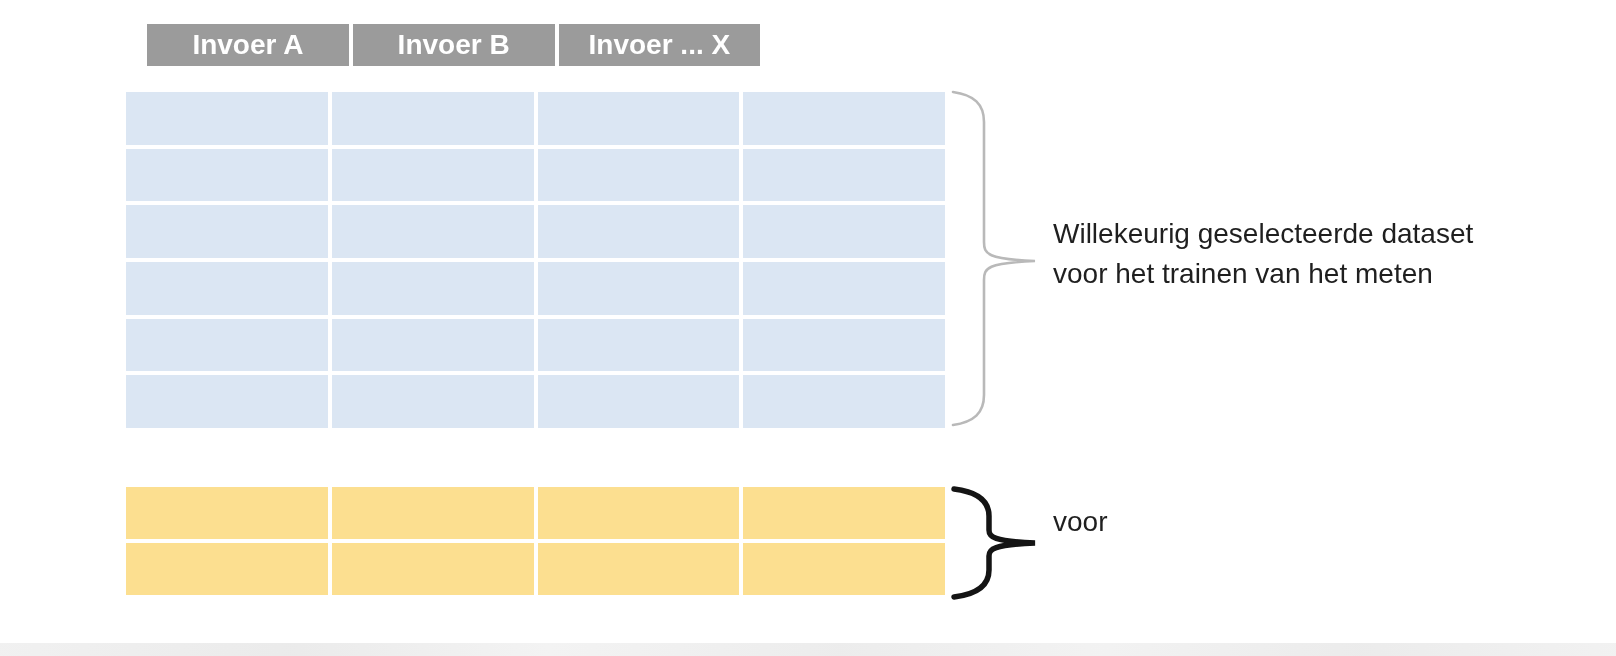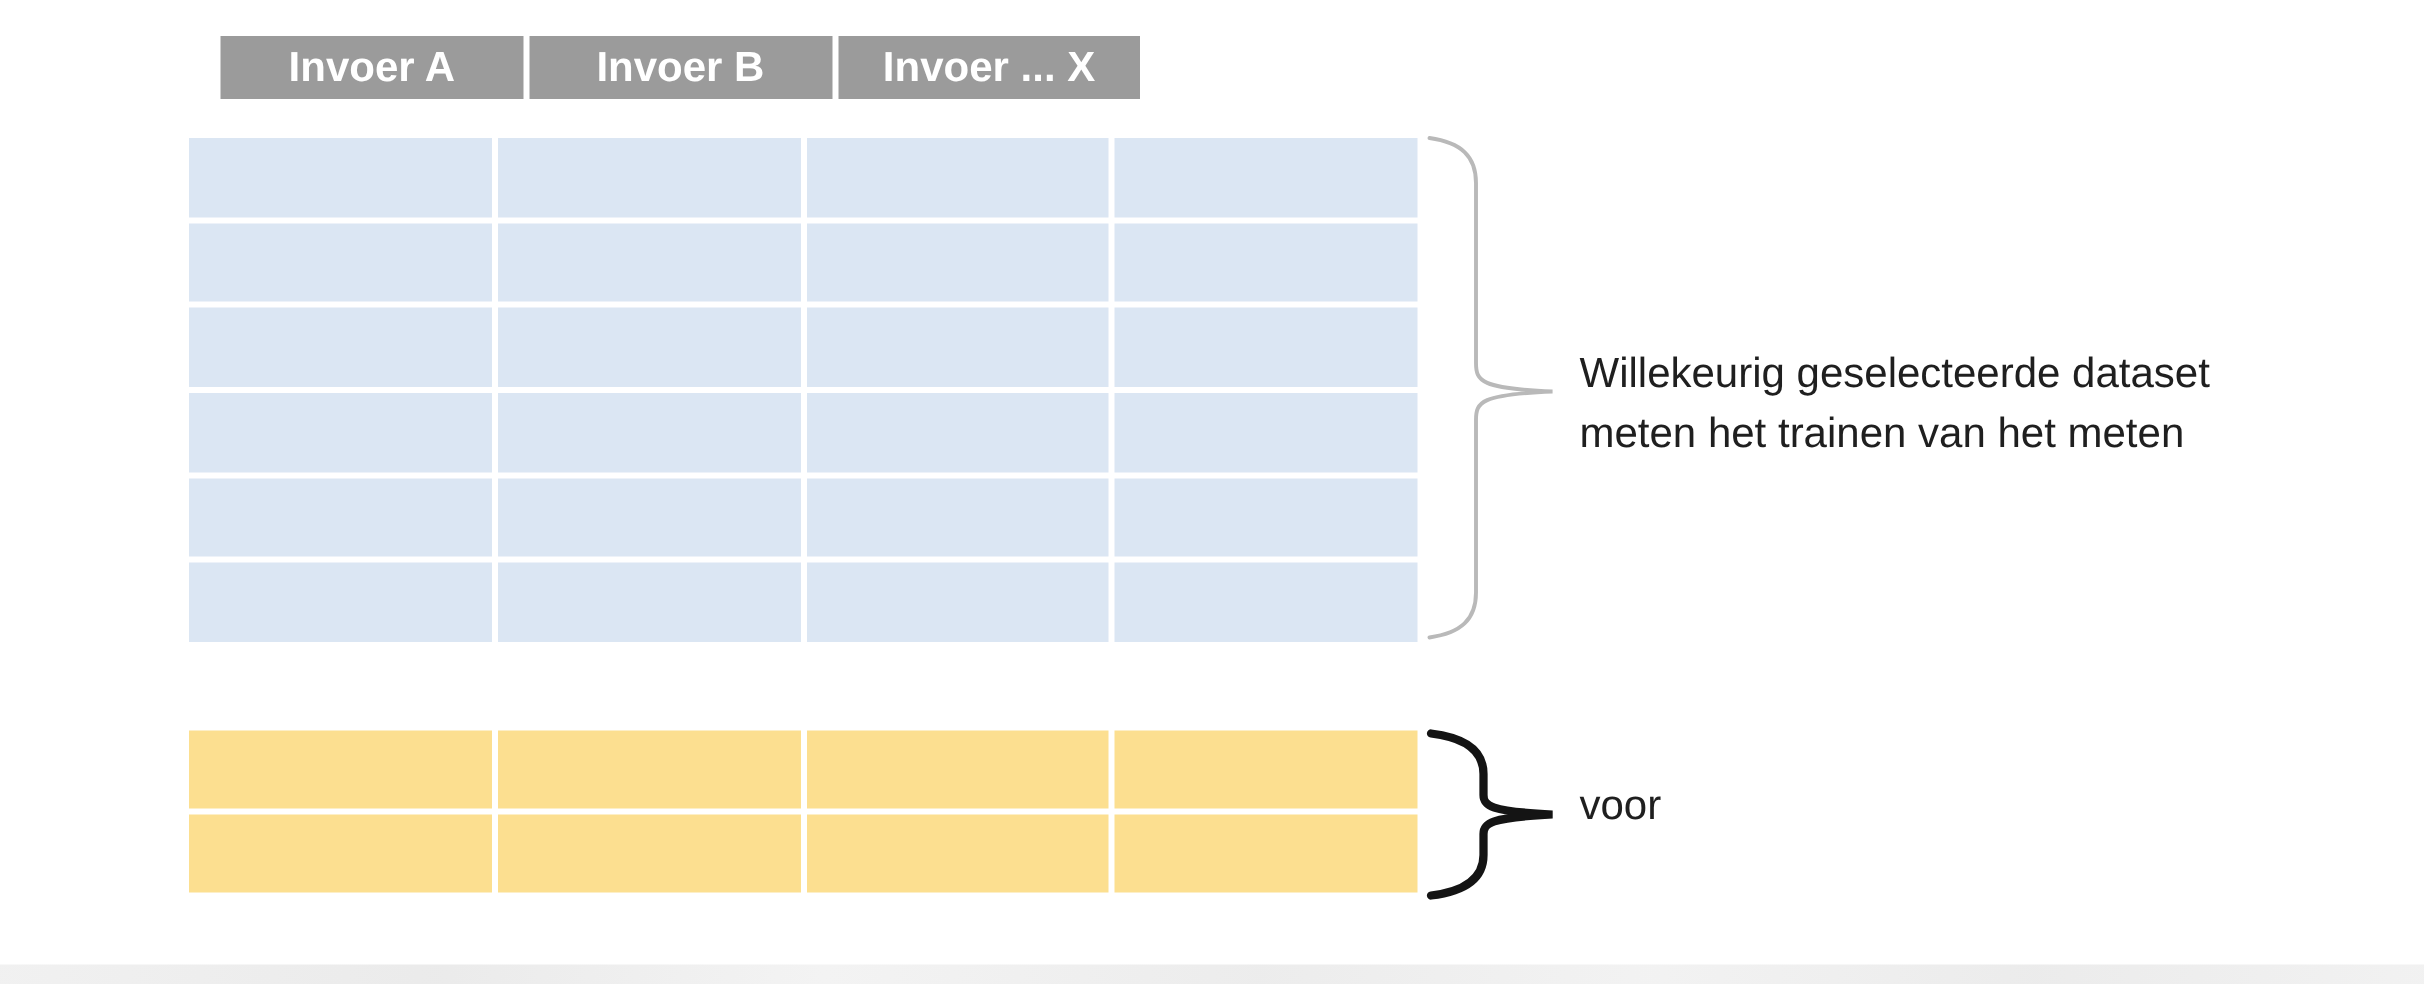"Willekeurig geselecteerde dataset" .annotation { margin-top: 15px -> none }
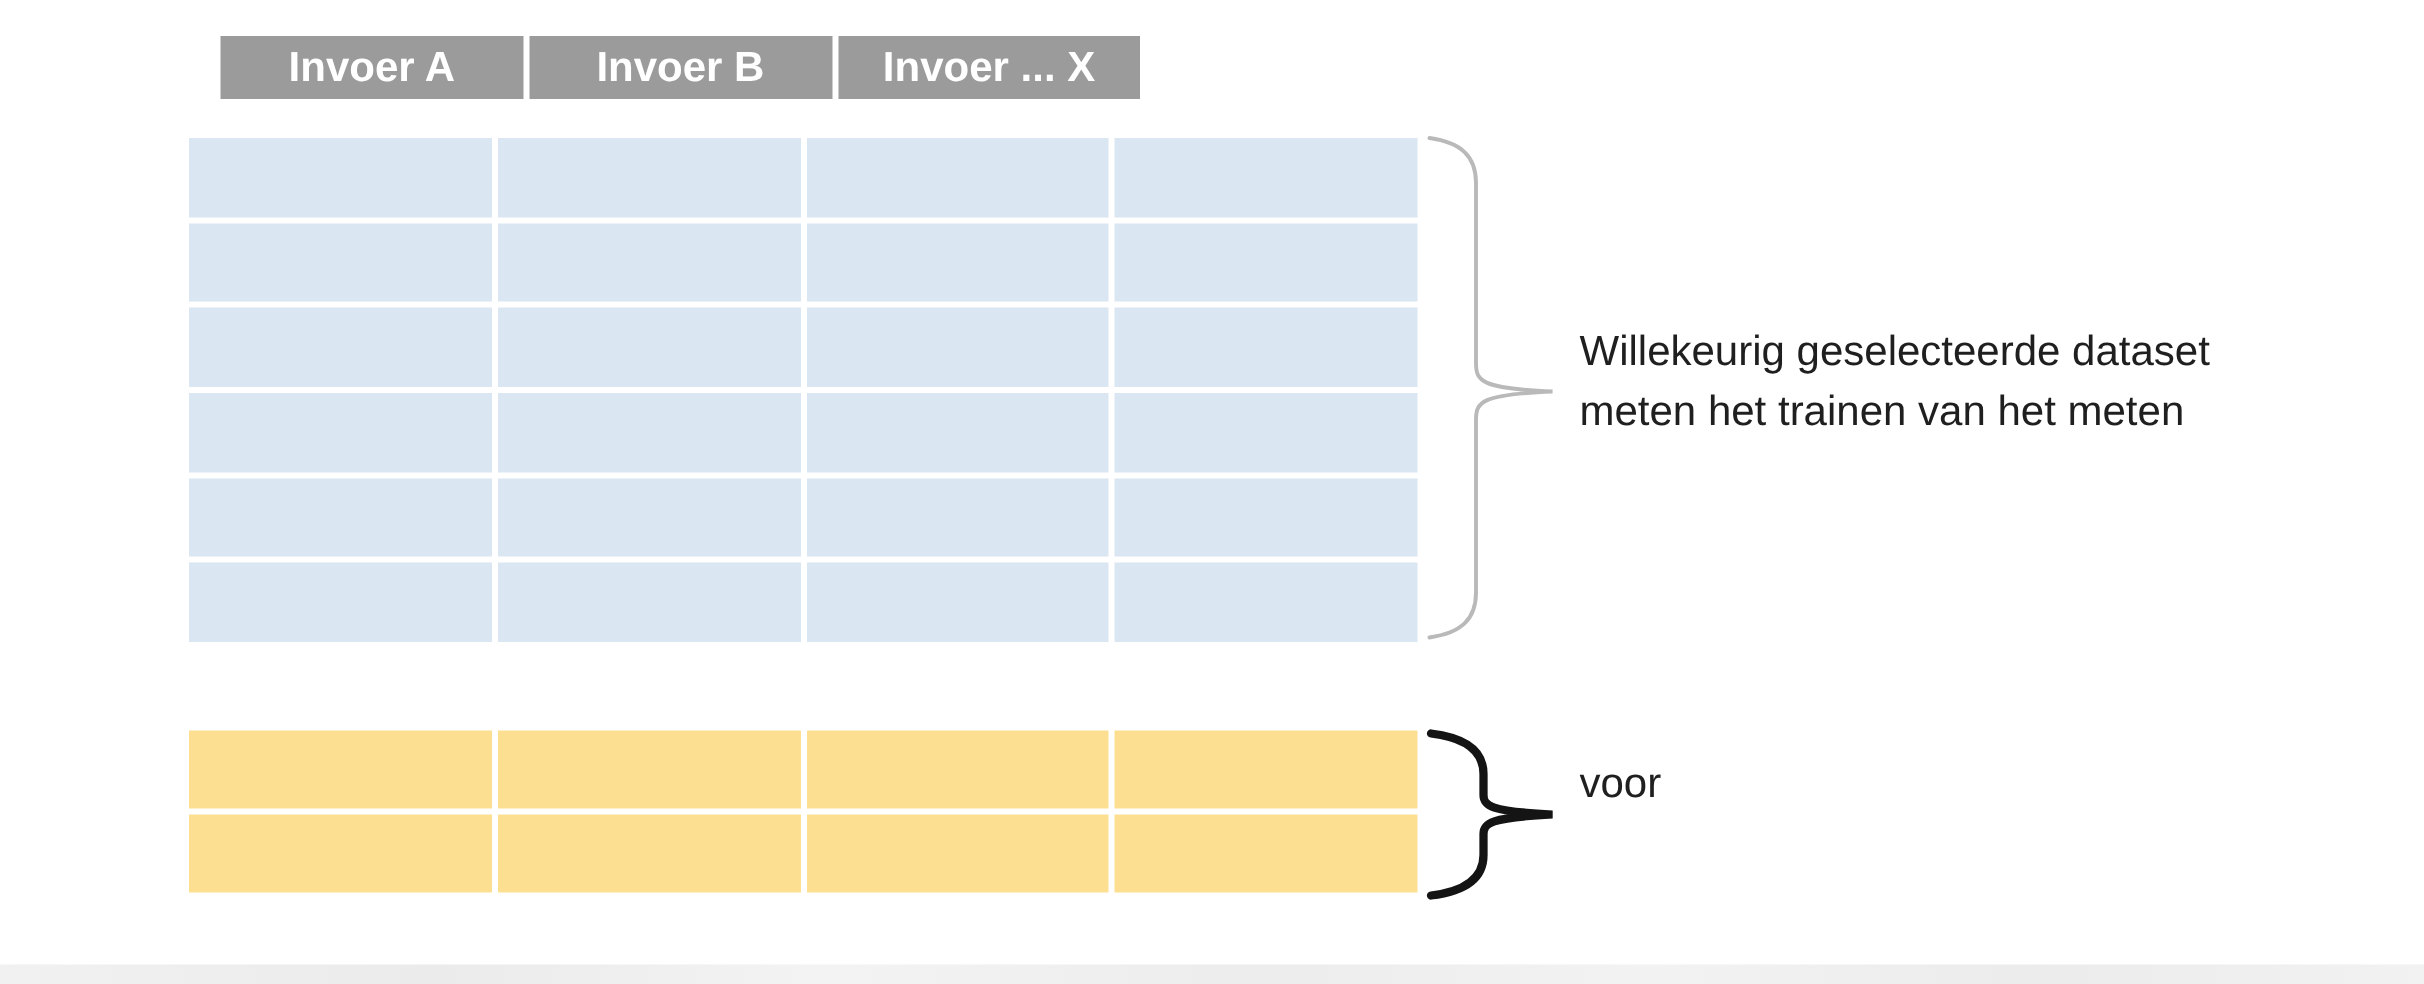"meten het" span { text: meten -> voor }
